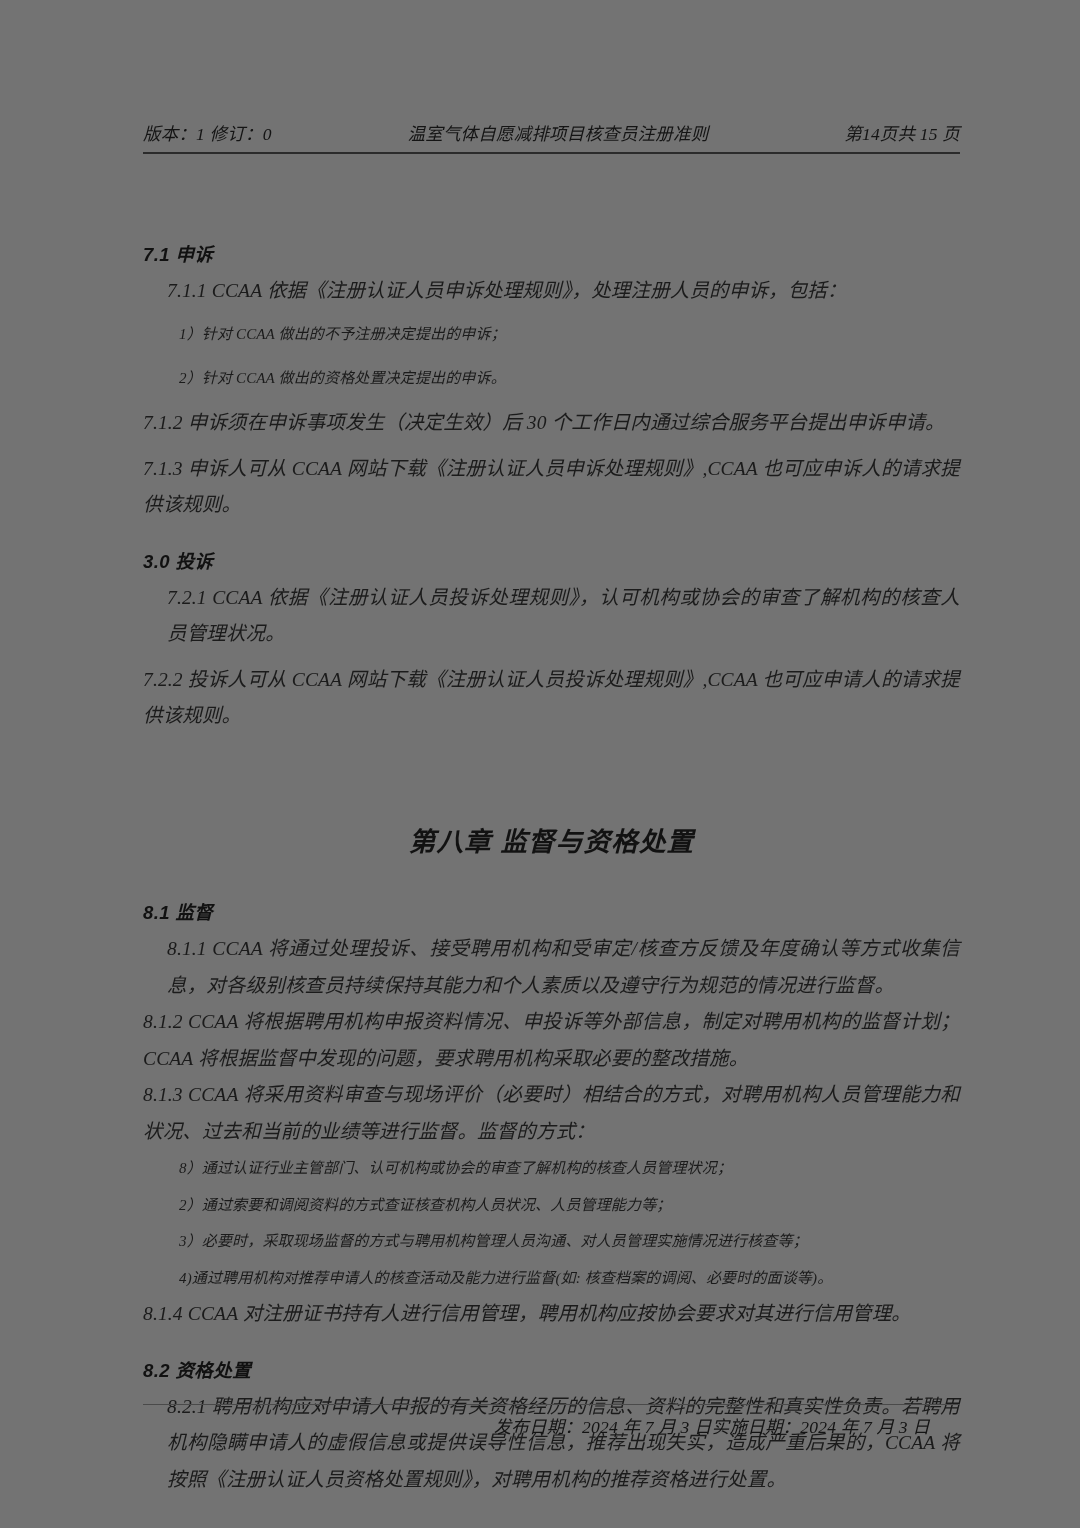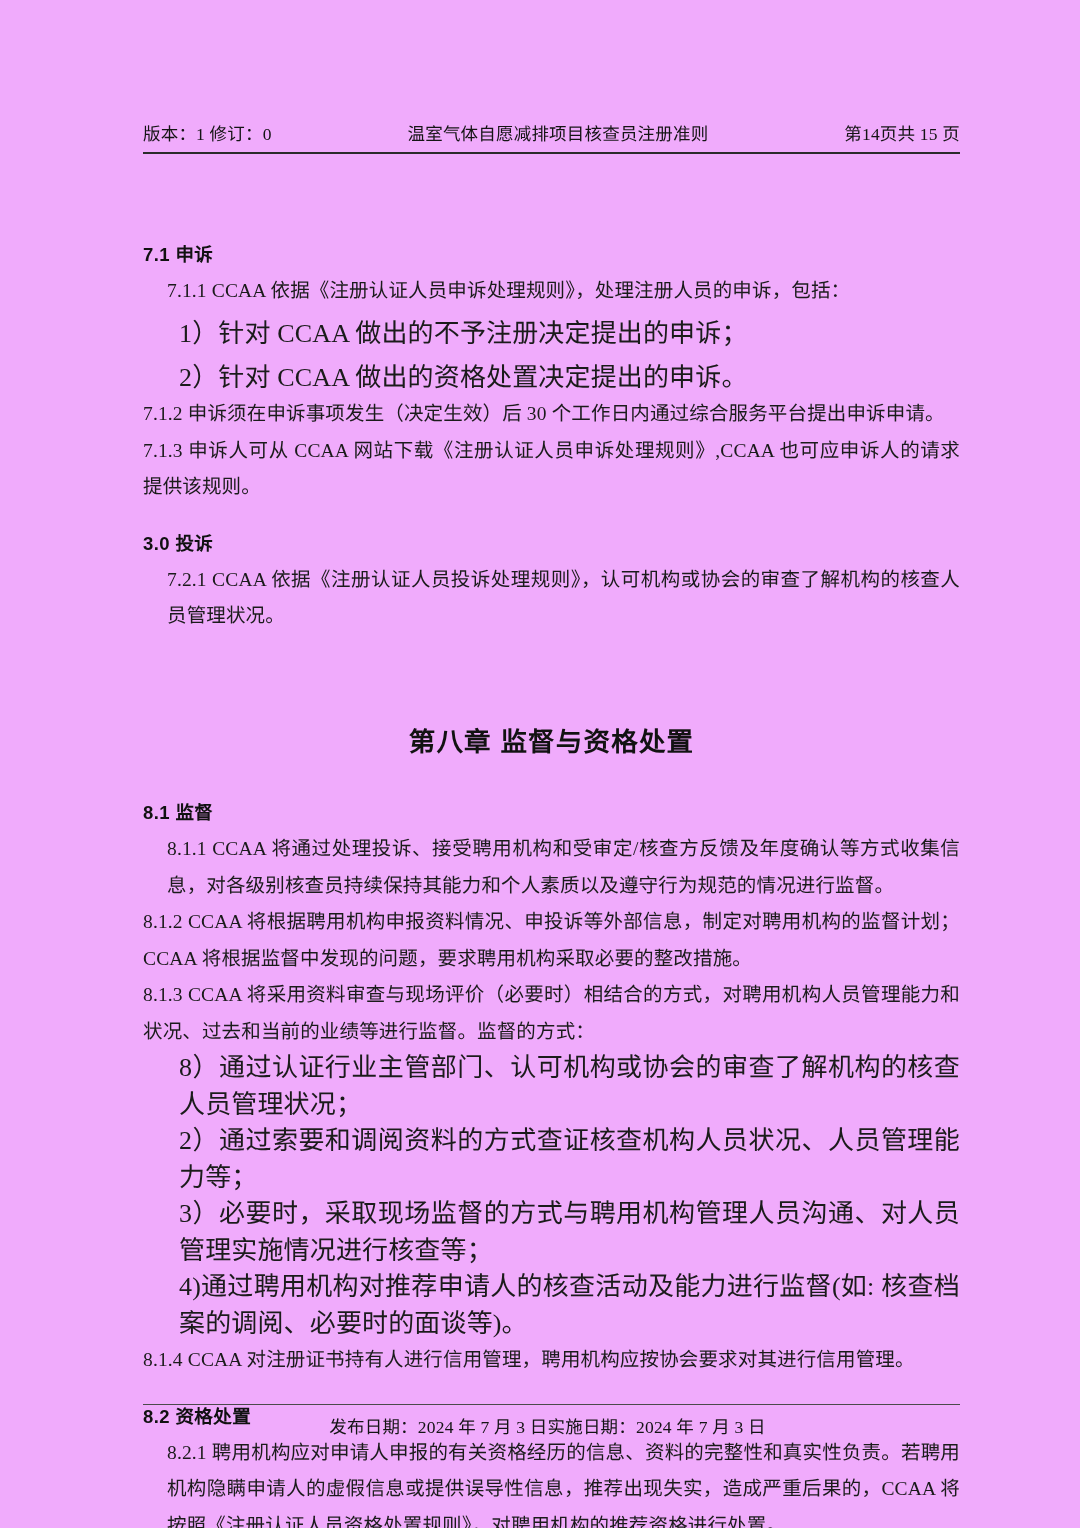"版本：1 修订：0" .page { background: #f0abfc -> #737373; font-style: none -> italic }
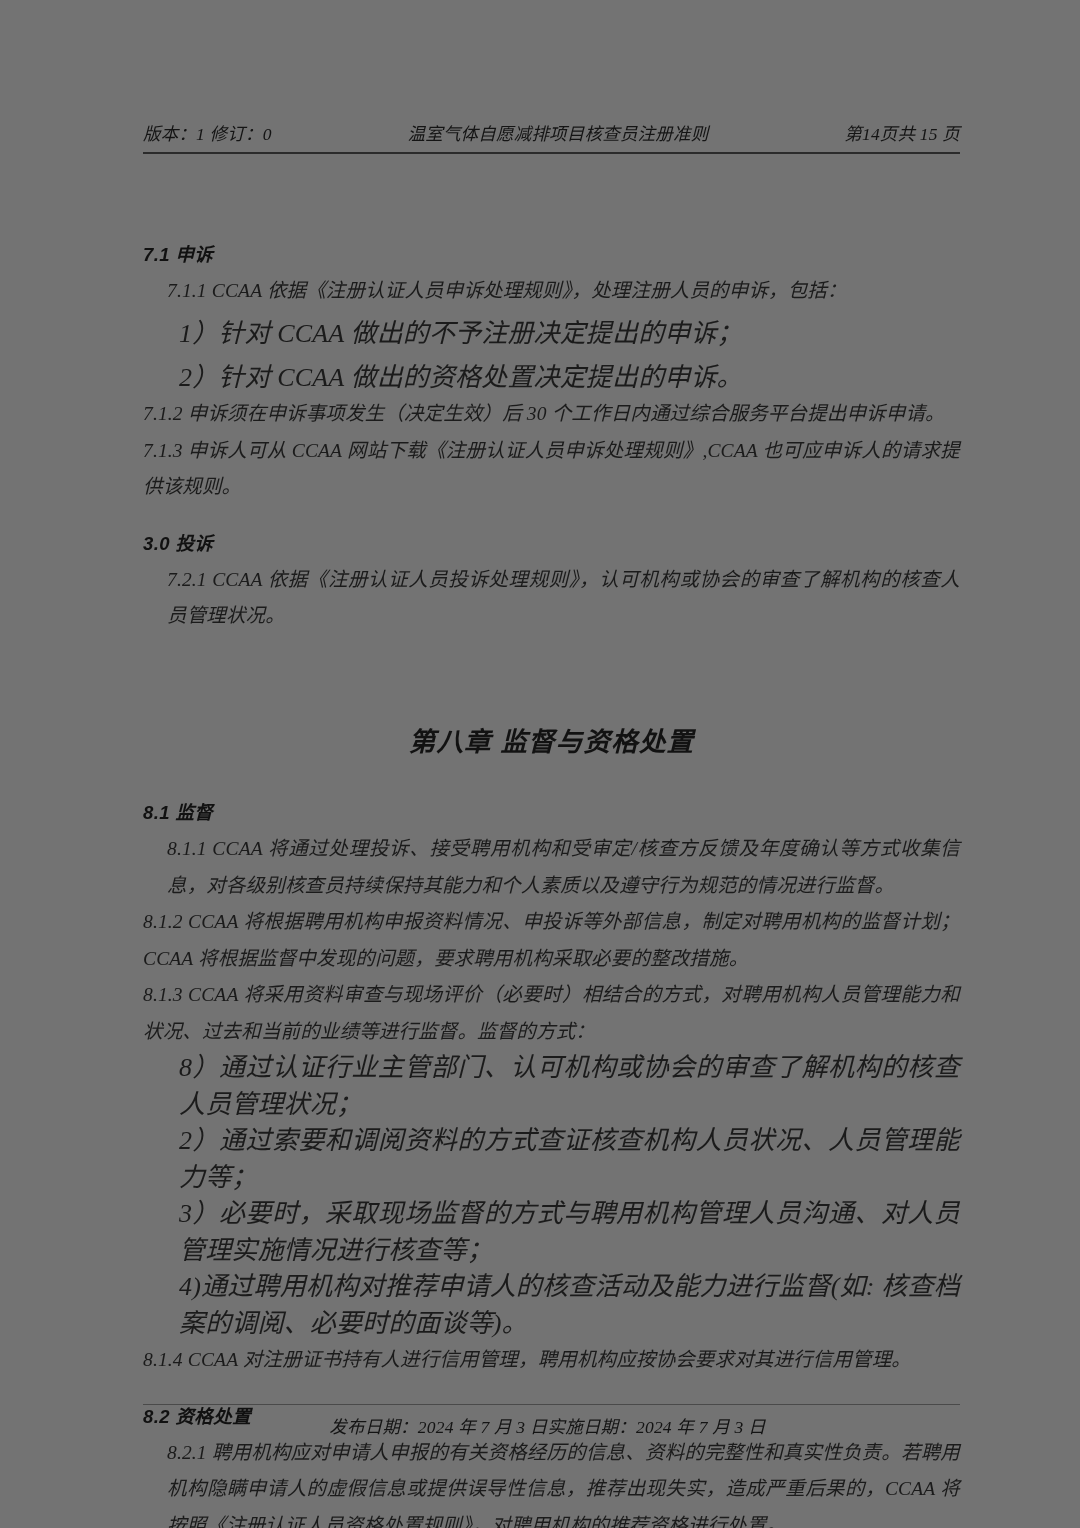"1）针对 CCAA 做出的不予注册决定提出的申诉；" p.sub { font-size: 26px -> 15px }
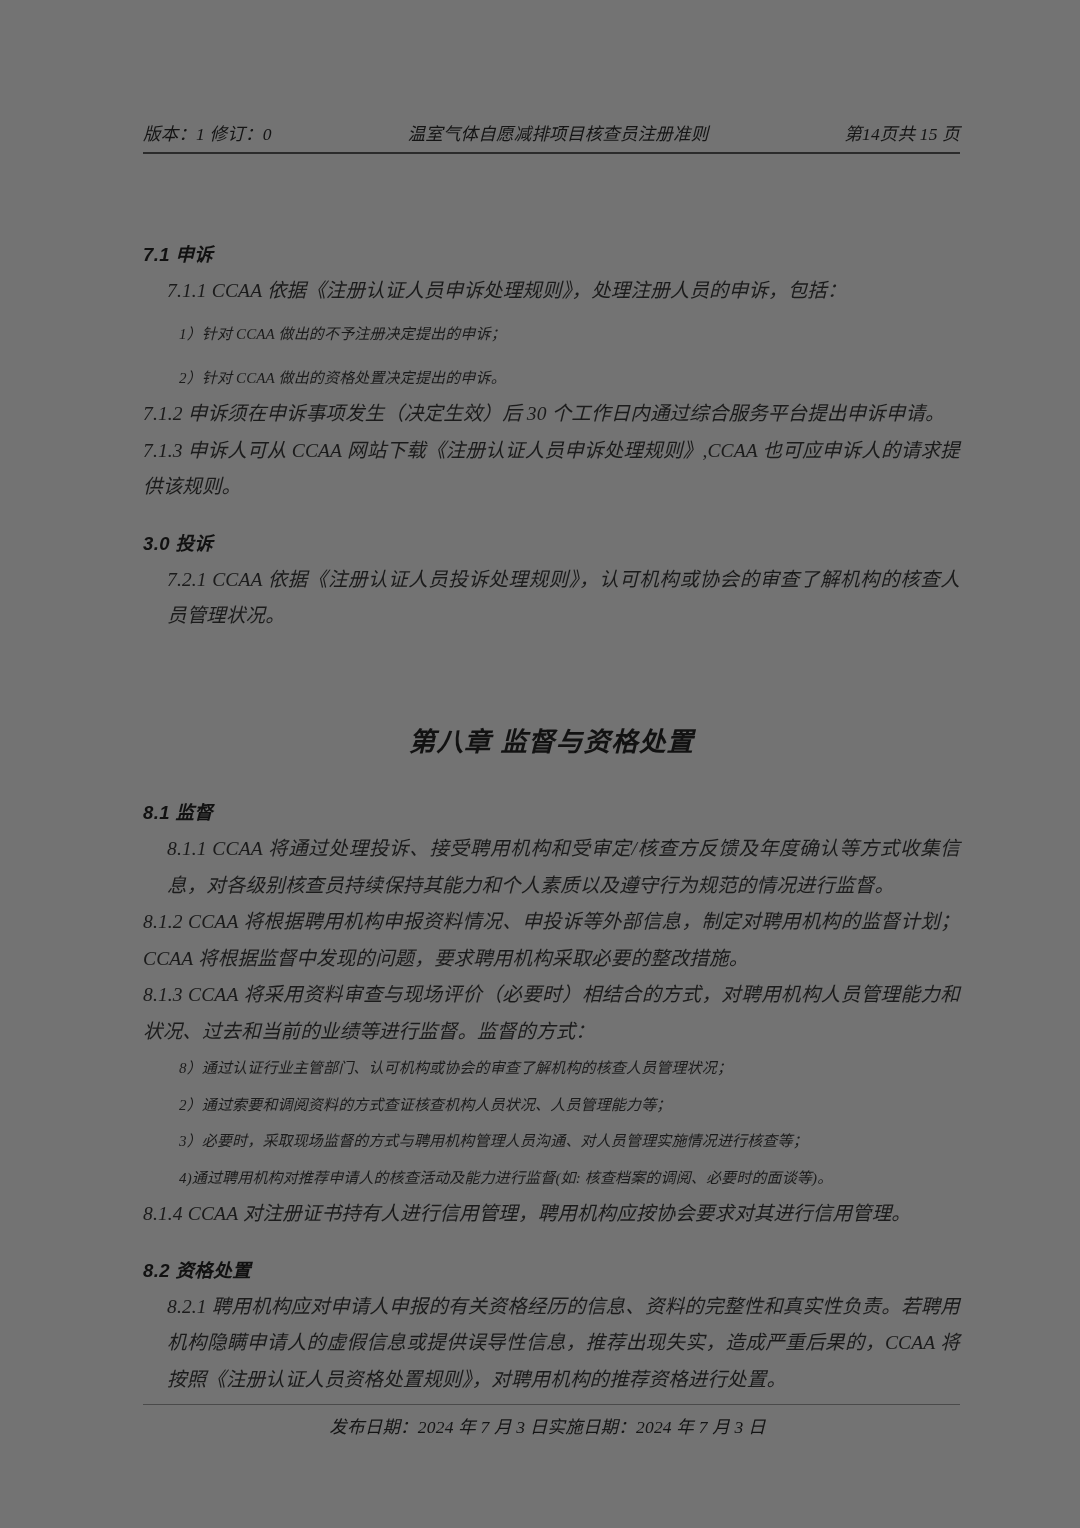"7.1.2 申诉须在申诉事项发生（决定生效）后 30" p.clause.gap { margin-top: none -> 9px }
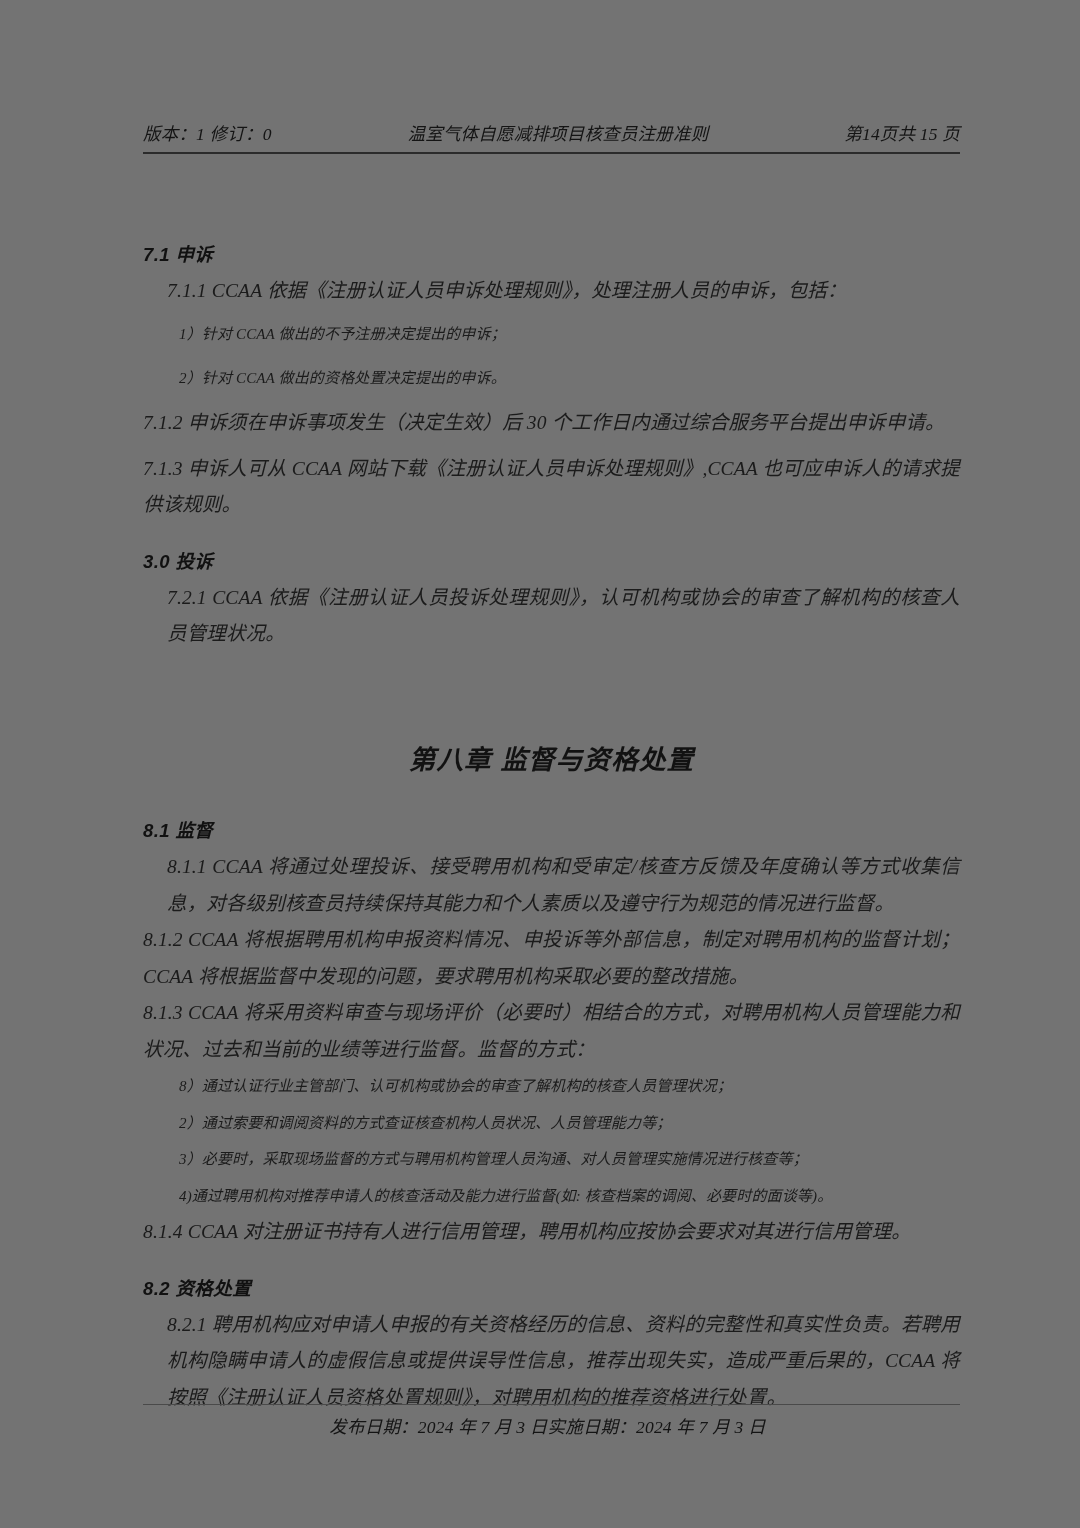"7.2.2 投诉人可从 CCAA 网站下载《注册认证人员投诉处理规则》,CCAA" p.clause { html: none -> <p>7.2.2 投诉人可从 CCAA 网站下载《注册认证人员投诉处理规则》,CCAA 也可应申请人的请求提供该规则。</p> }
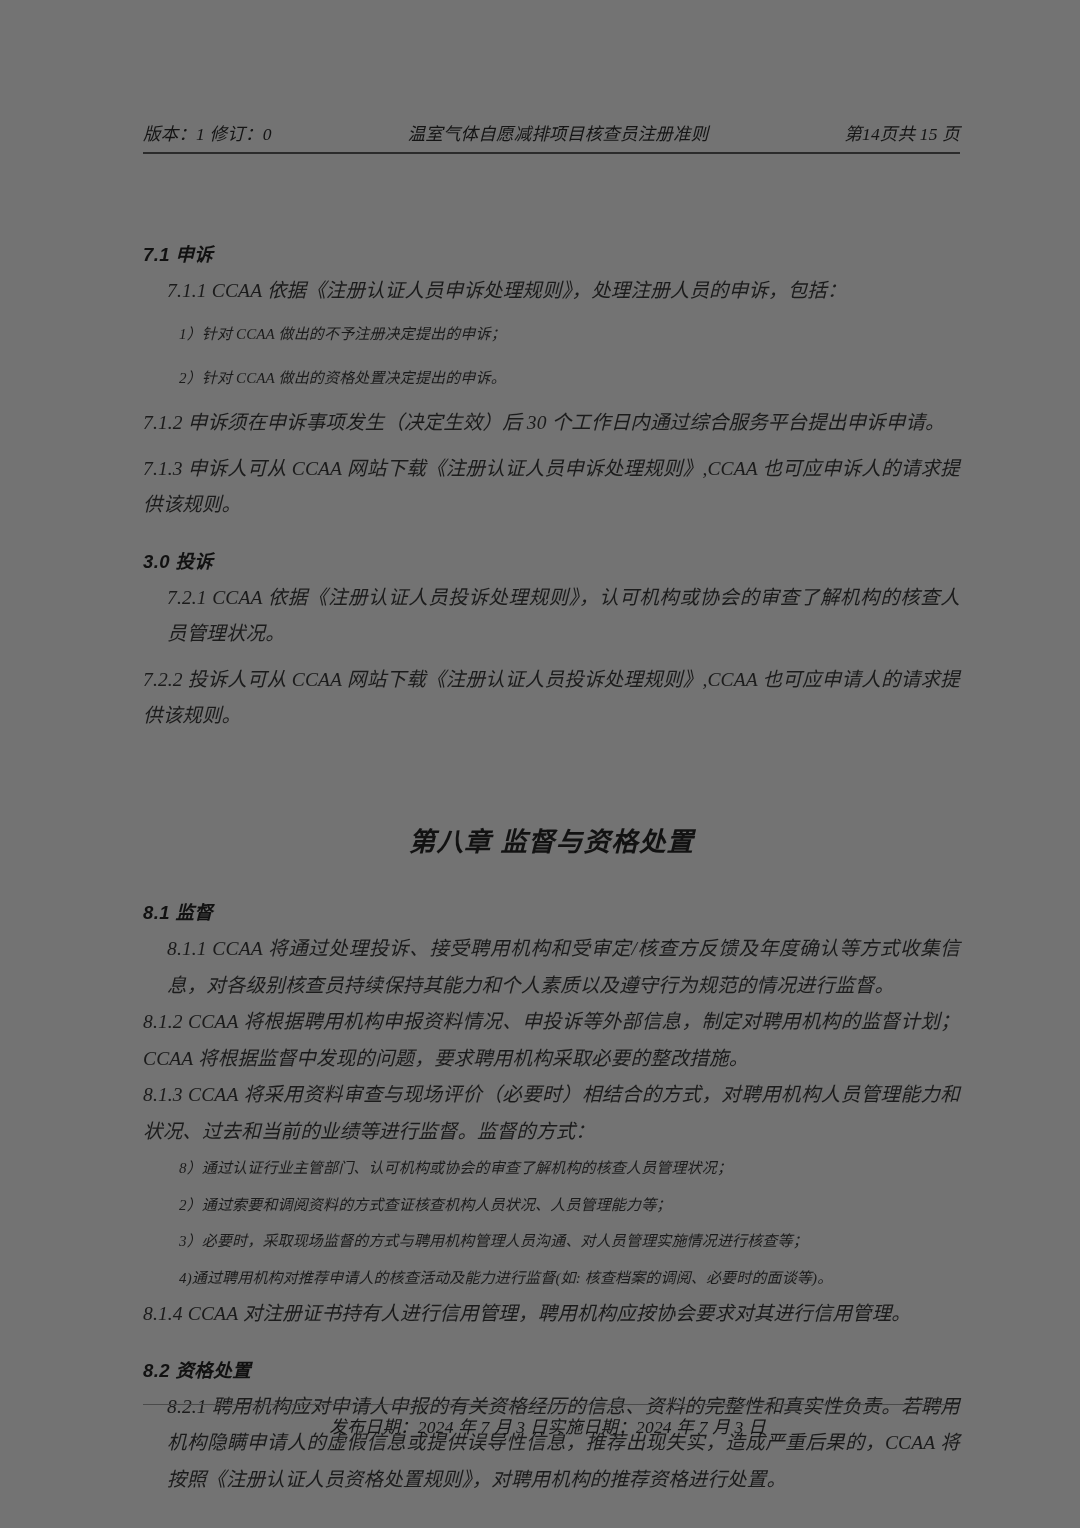"发布日期：2024 年 7 月 3" .page-footer { justify-content: center -> flex-end }
